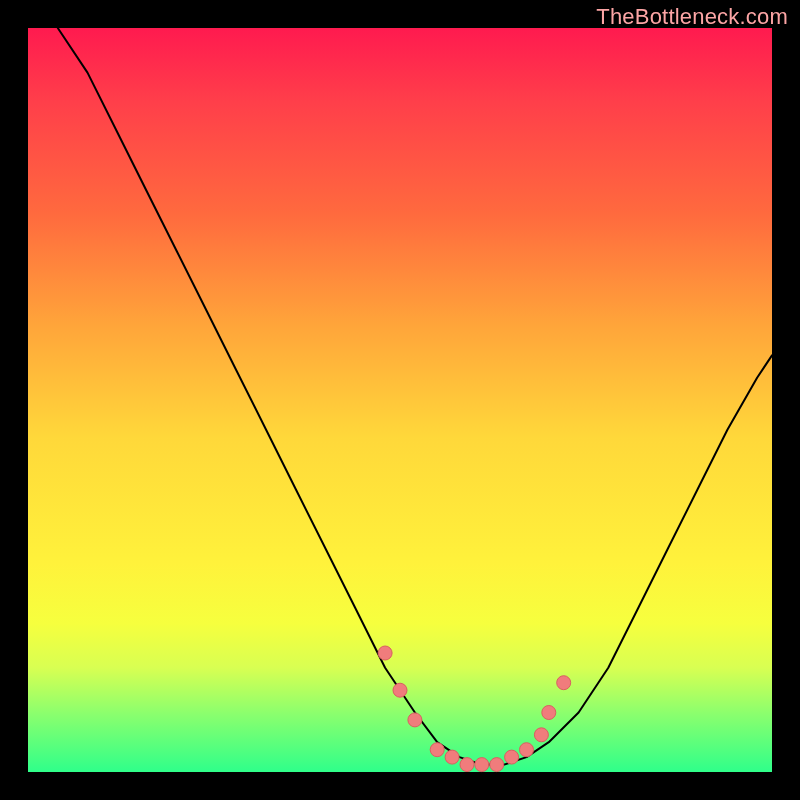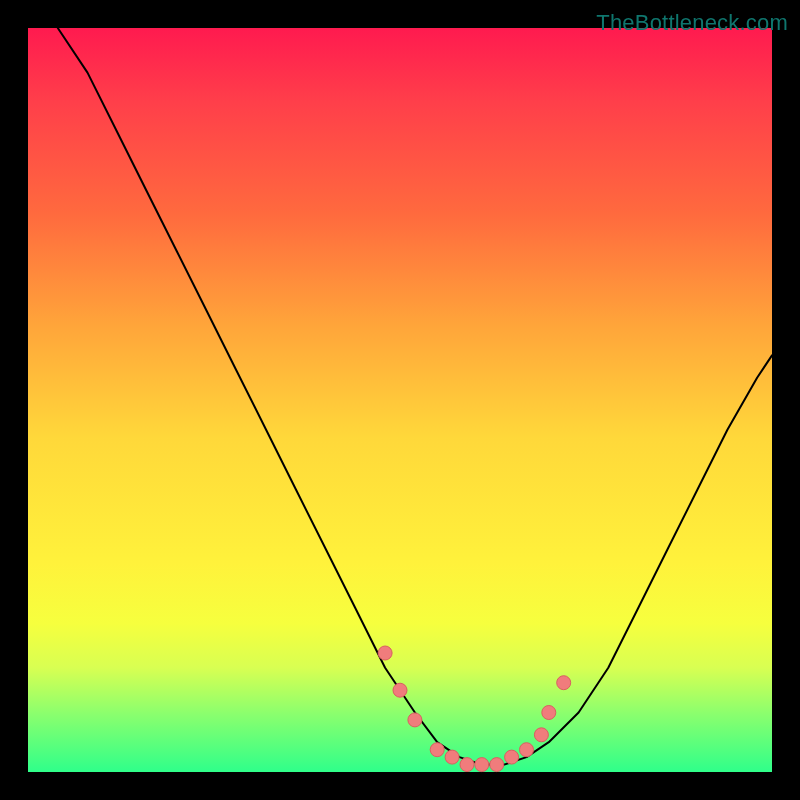"TheBottleneck.com" .watermark { color: #0f766e -> #fca5a5; margin-top: 6px -> none }
